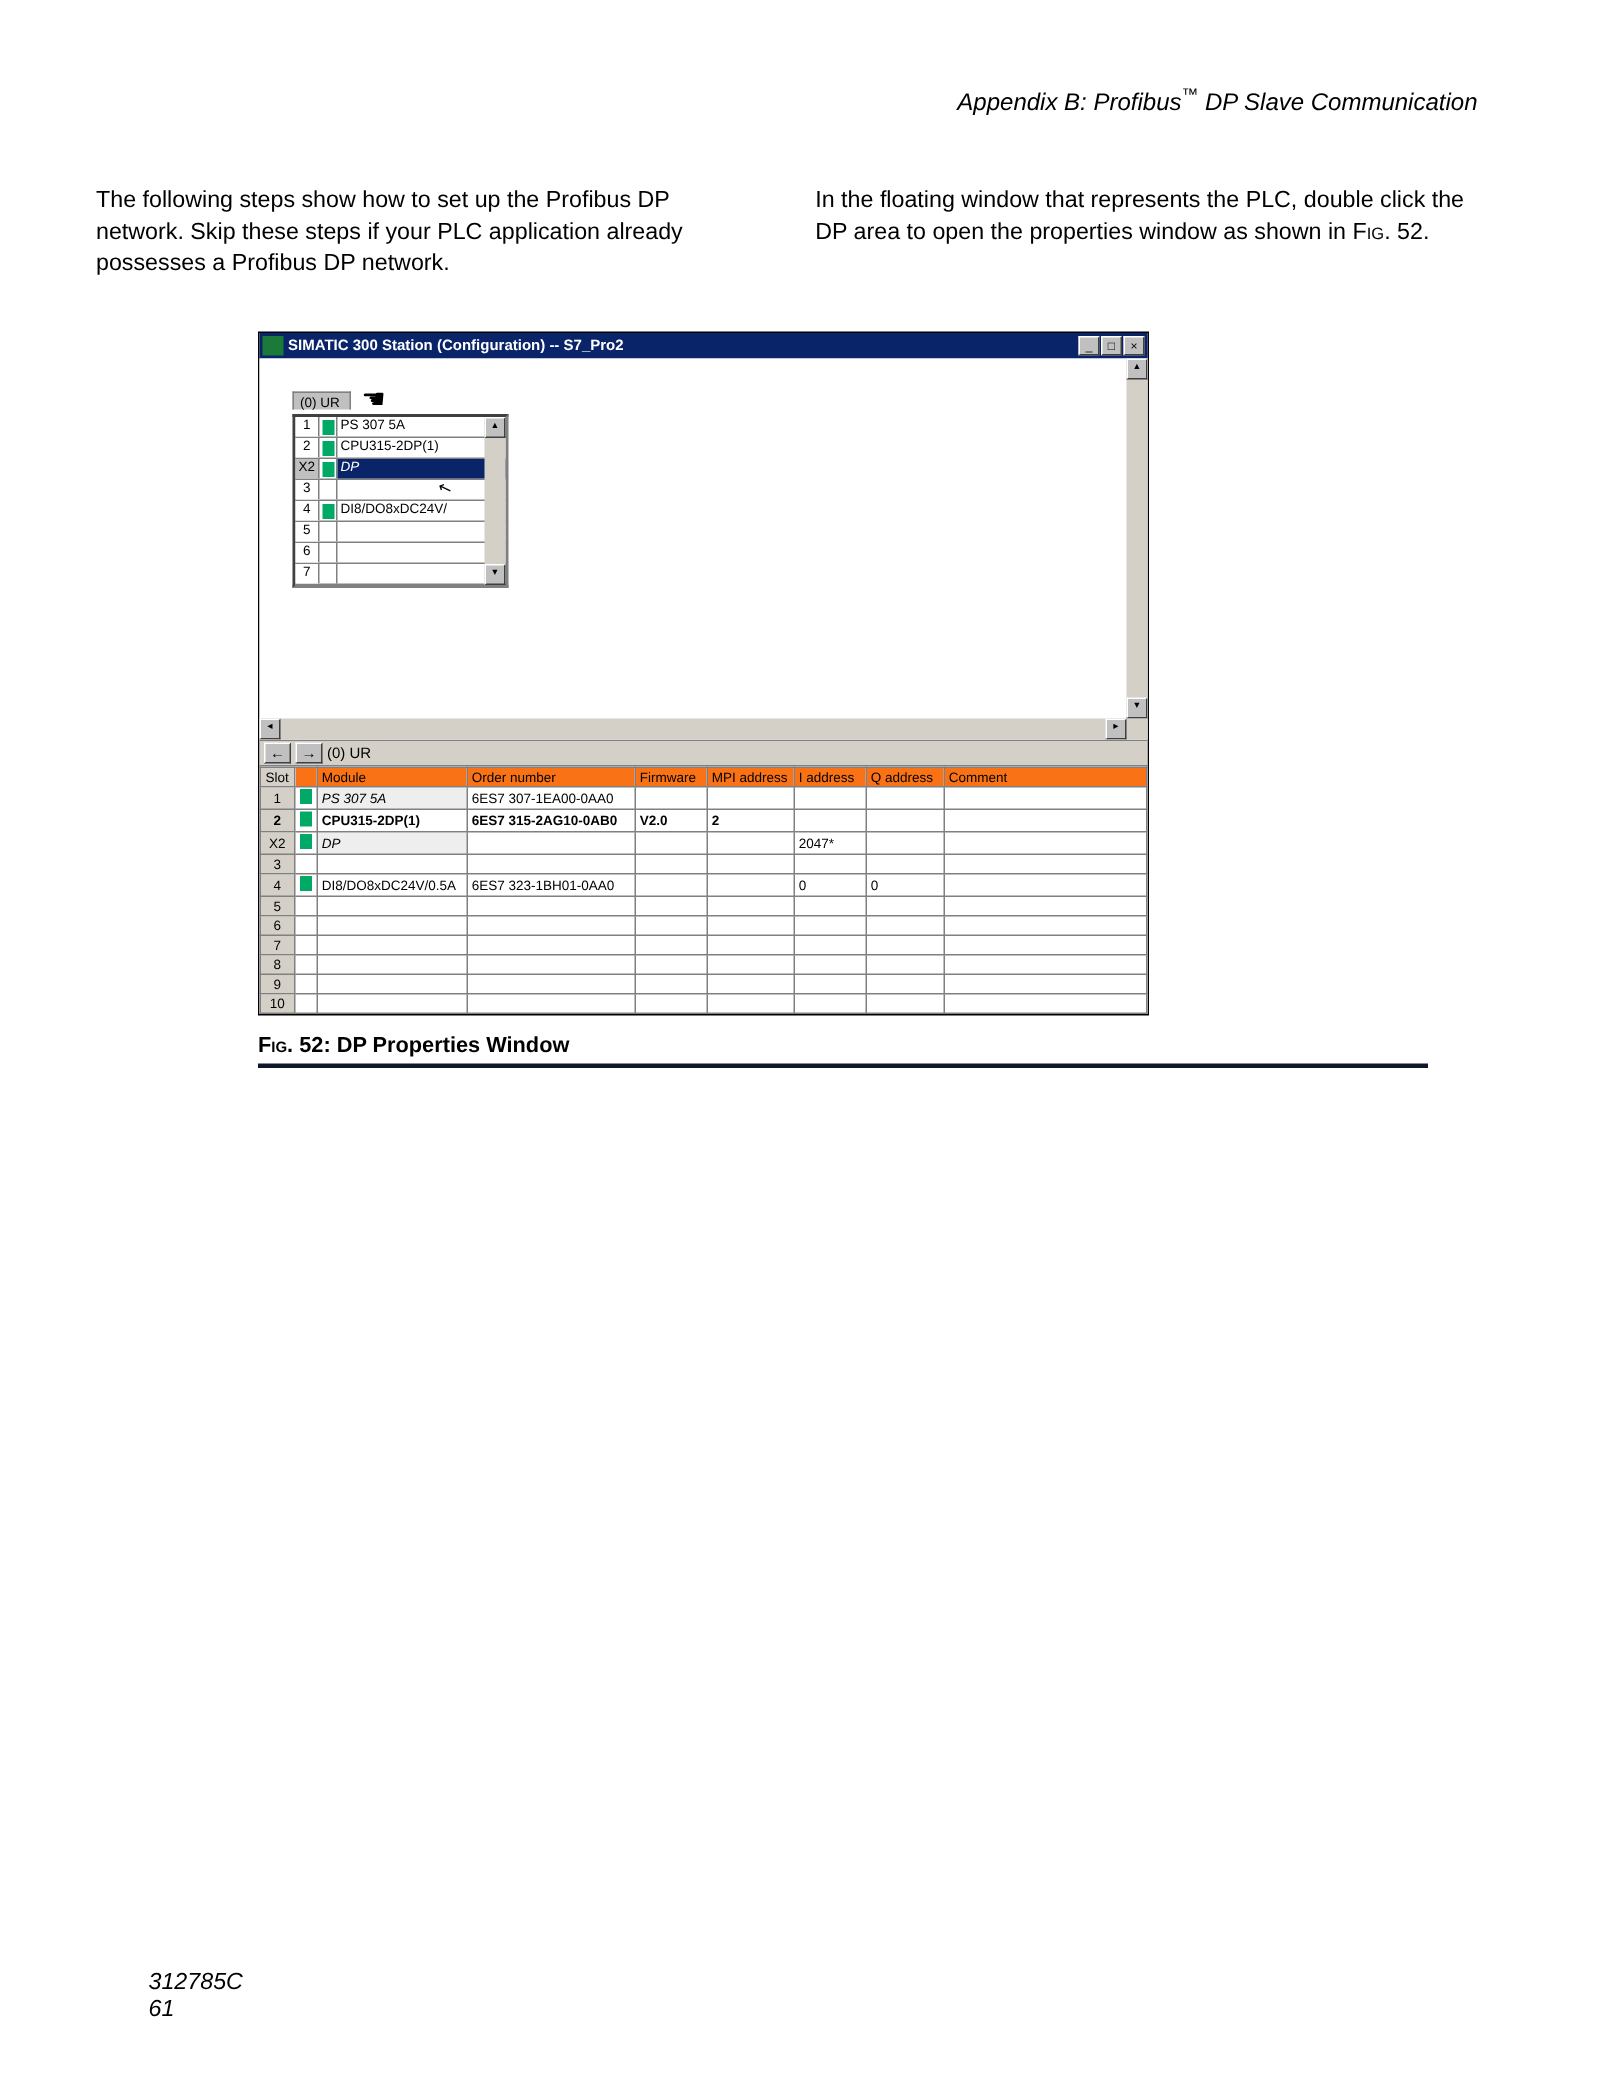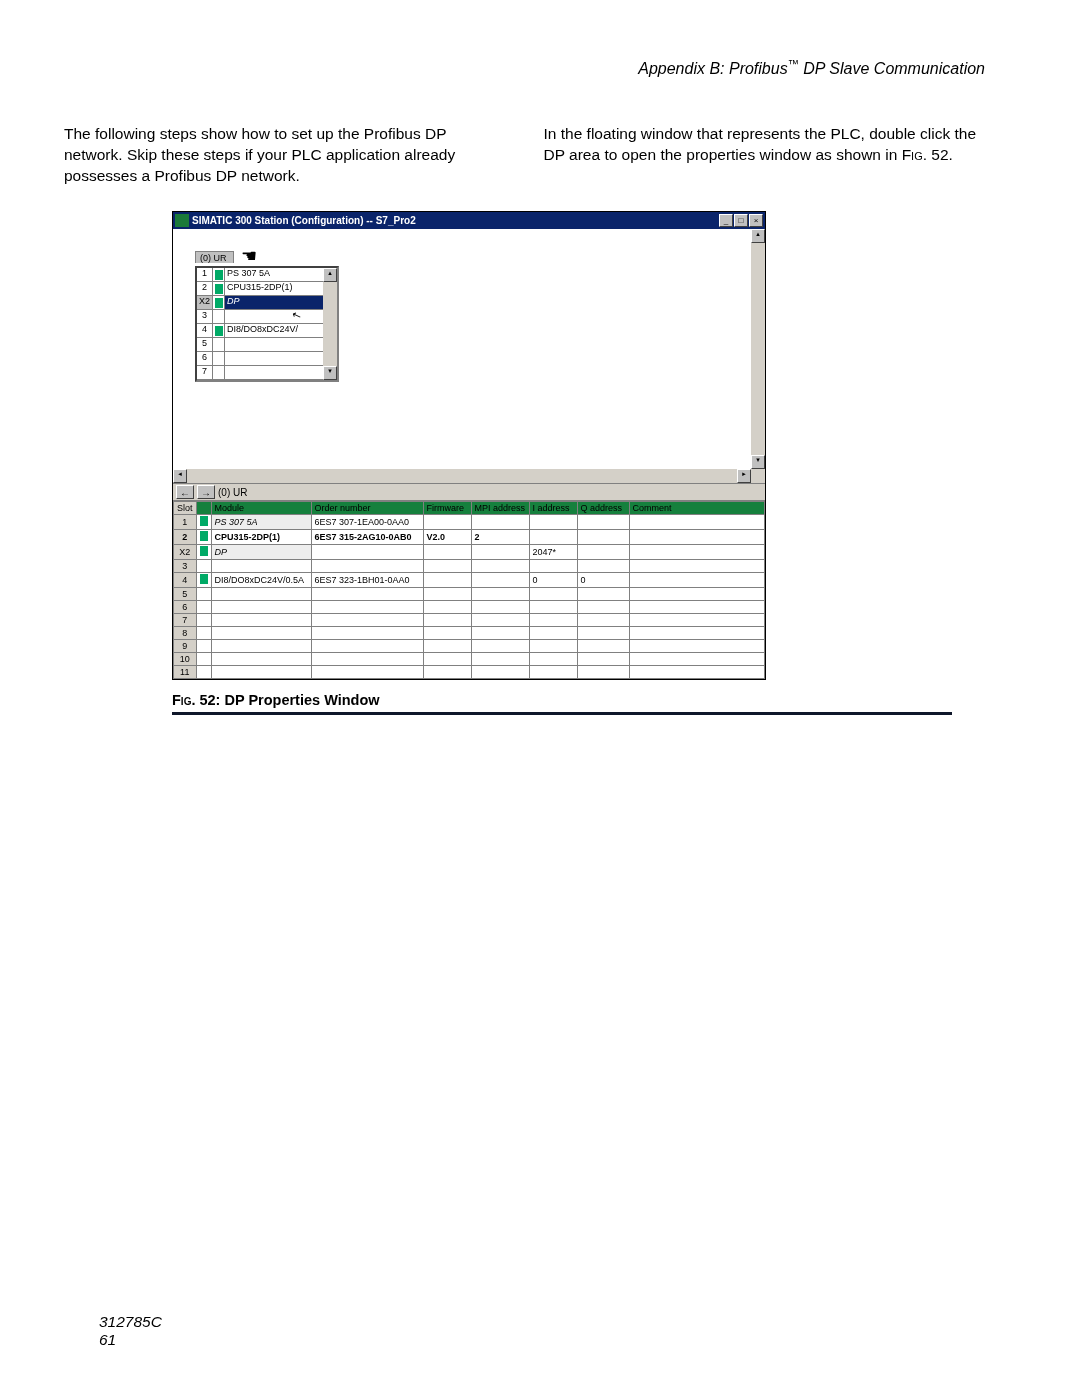"The following steps show how" .two-col { margin-bottom: 24px -> 34px }
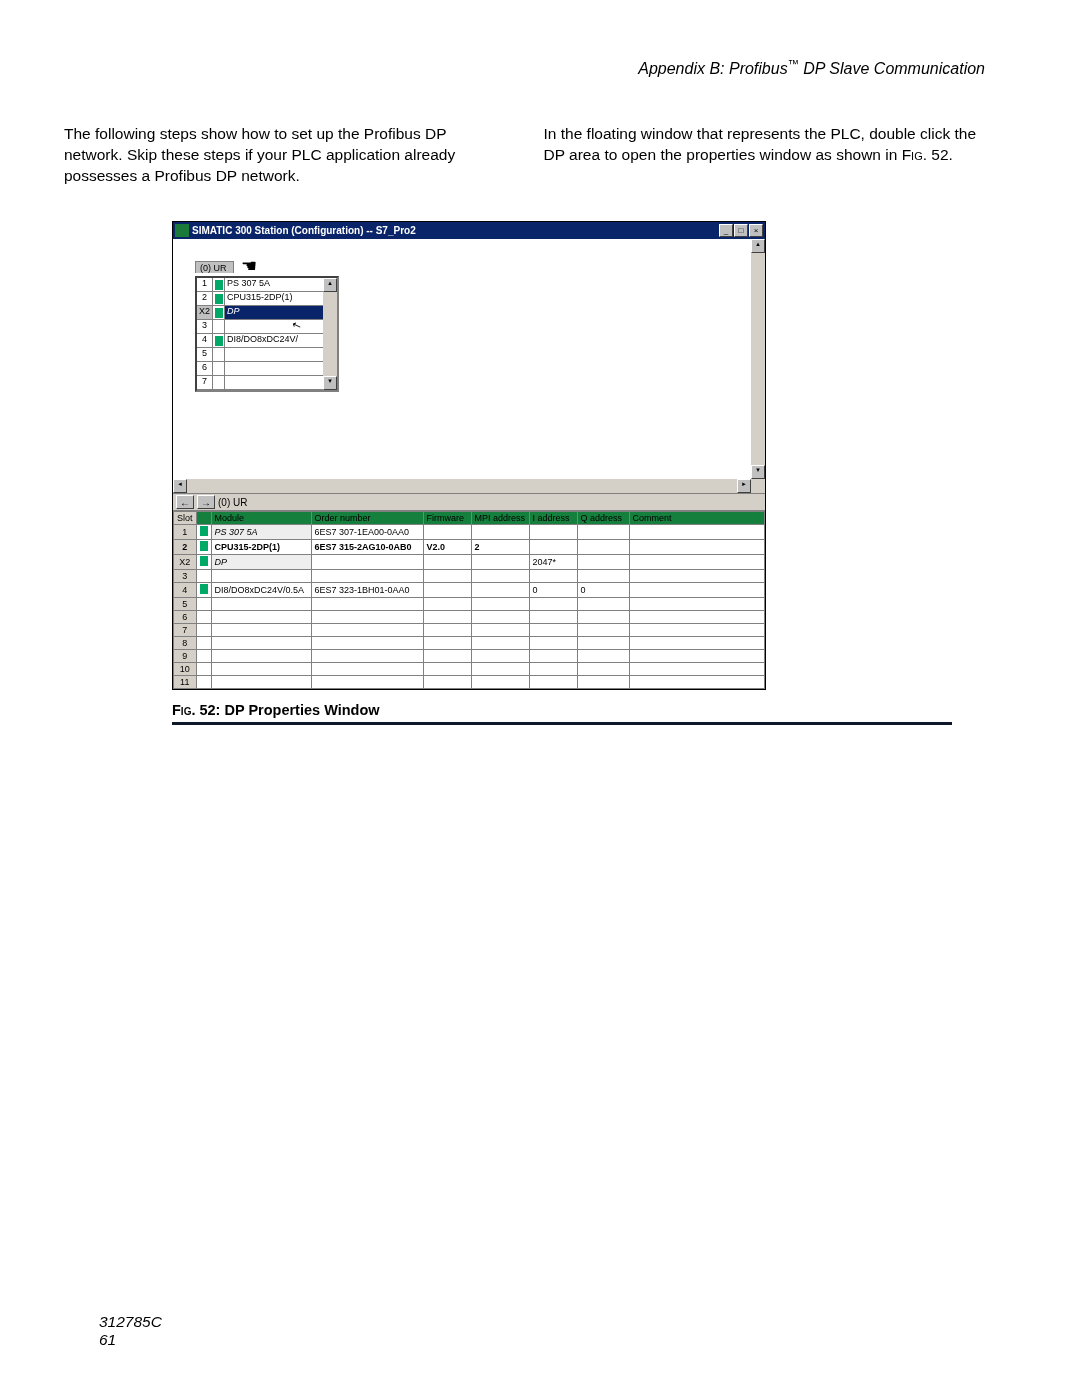"Module" .grid th { background: #15803d -> #f97316 }
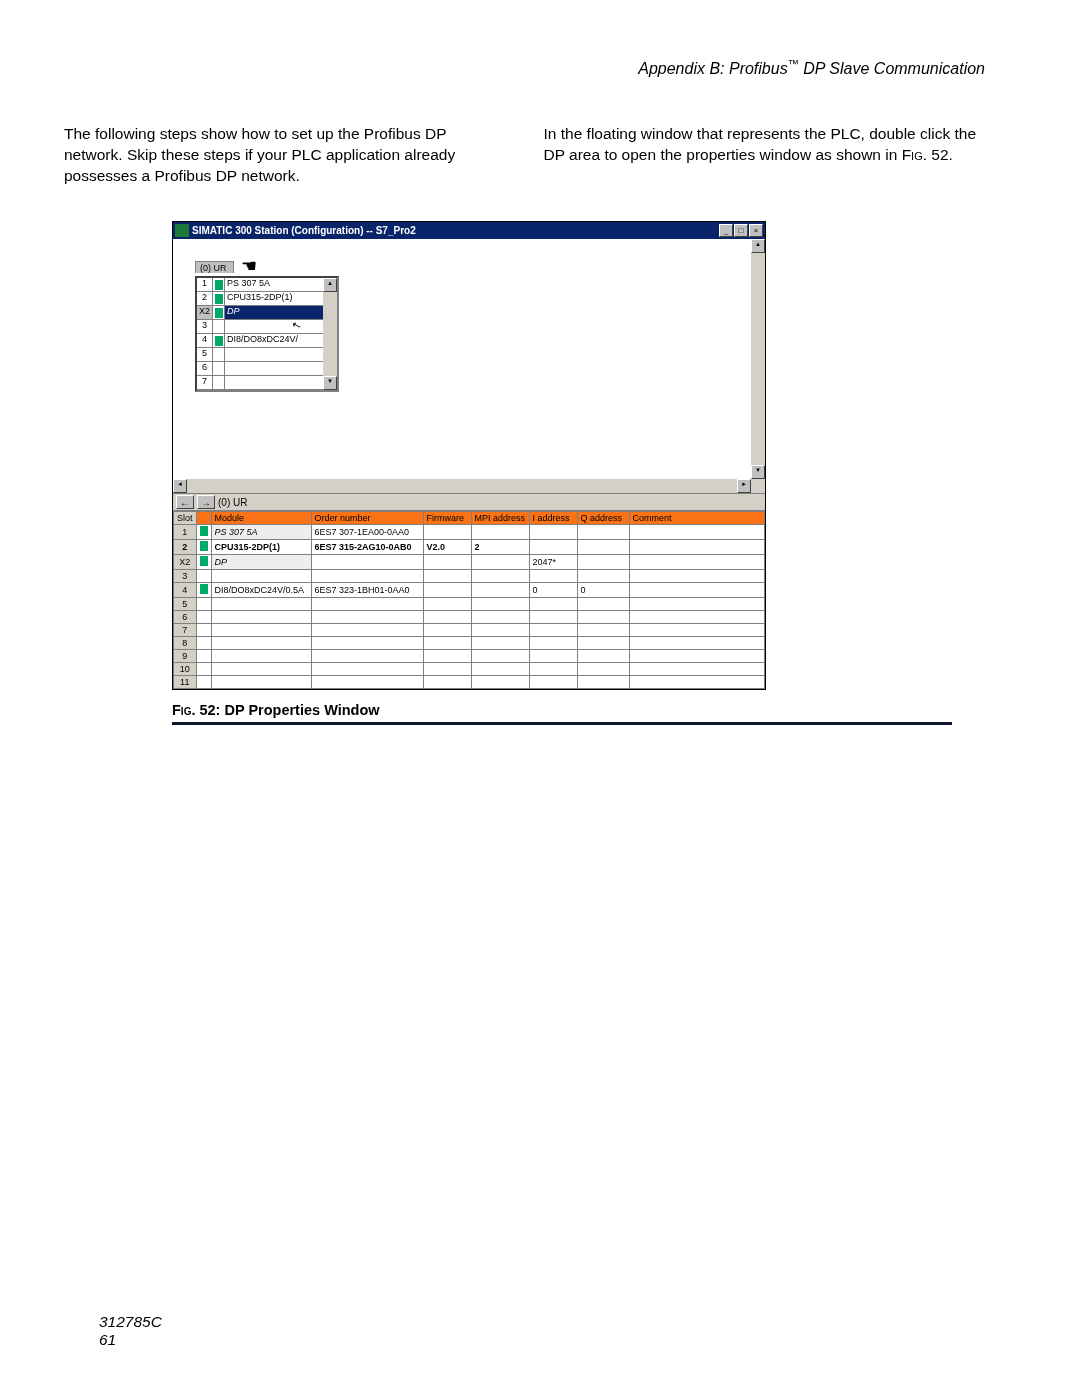"11" tr { html: <tr> <td>11</td> <td></td> <td></td> <td></td> <td></td> <td></td> <td></td> <td></td> <td></td> </tr> -> none }
